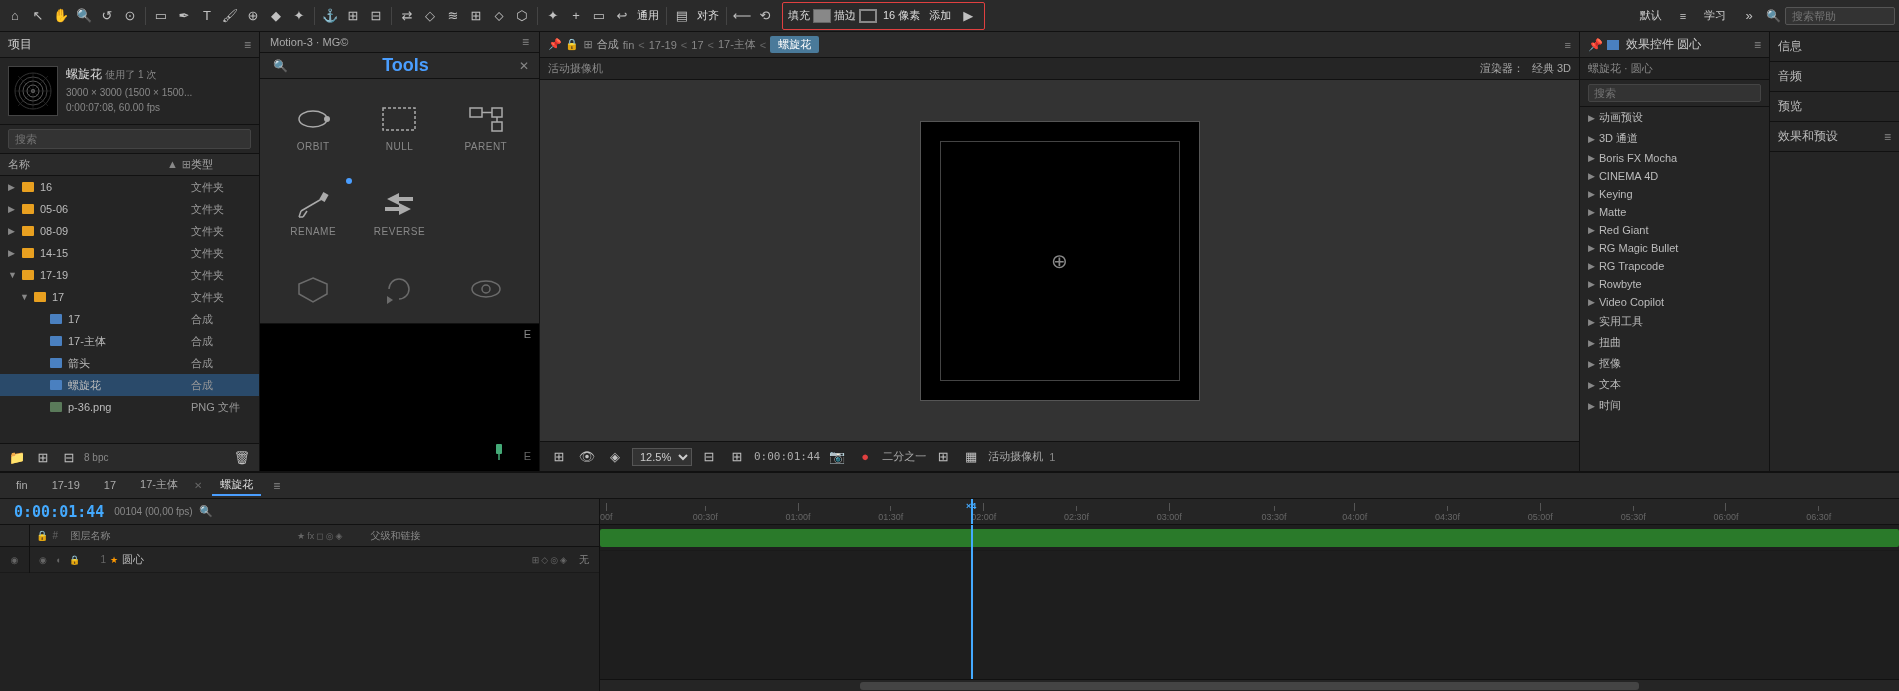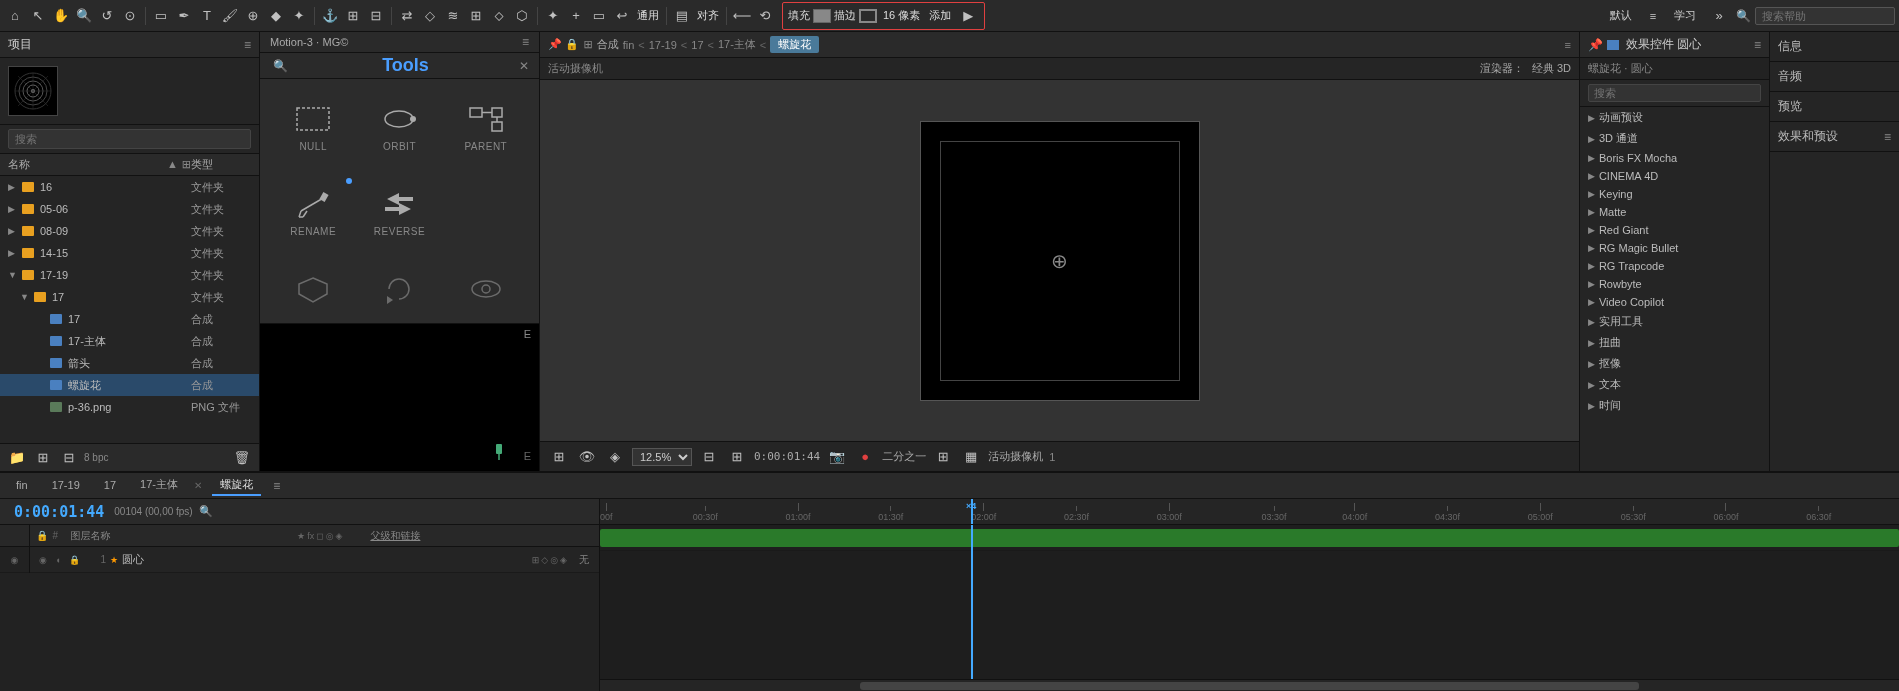"搜索帮助" .search-box { width: 140px -> 110px }
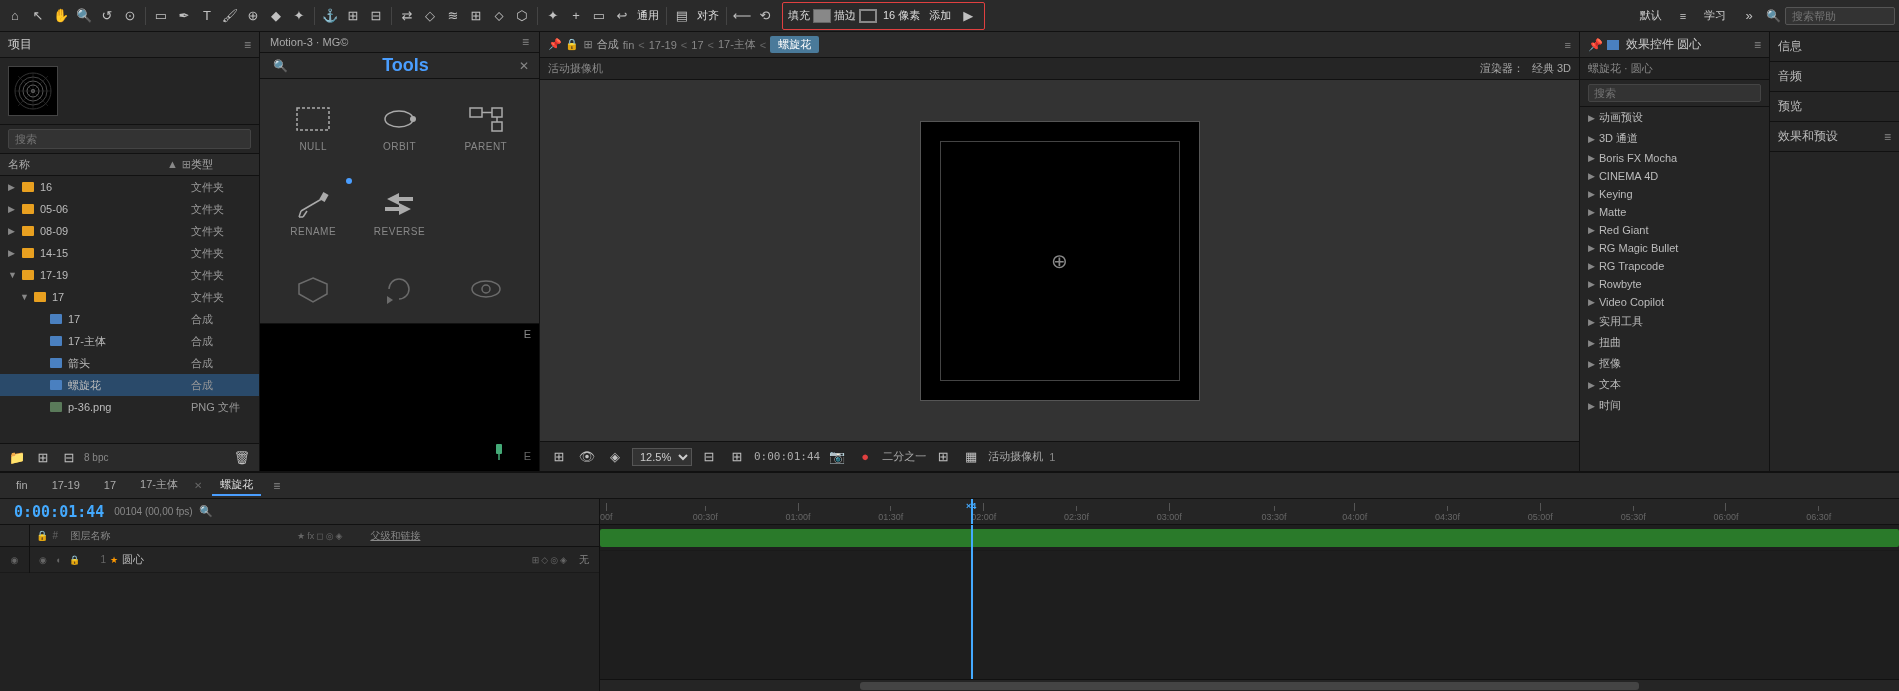"螺旋花 使用了 1 次" div.preview-info { html: none -> <div> <div> <span>螺旋花</span> <span>使用了 1 次</span> </div> <div>3000 × 3000 (1500 × 1500...</div> <div>0:00:07:08, 60.00 fps</div> </div> }
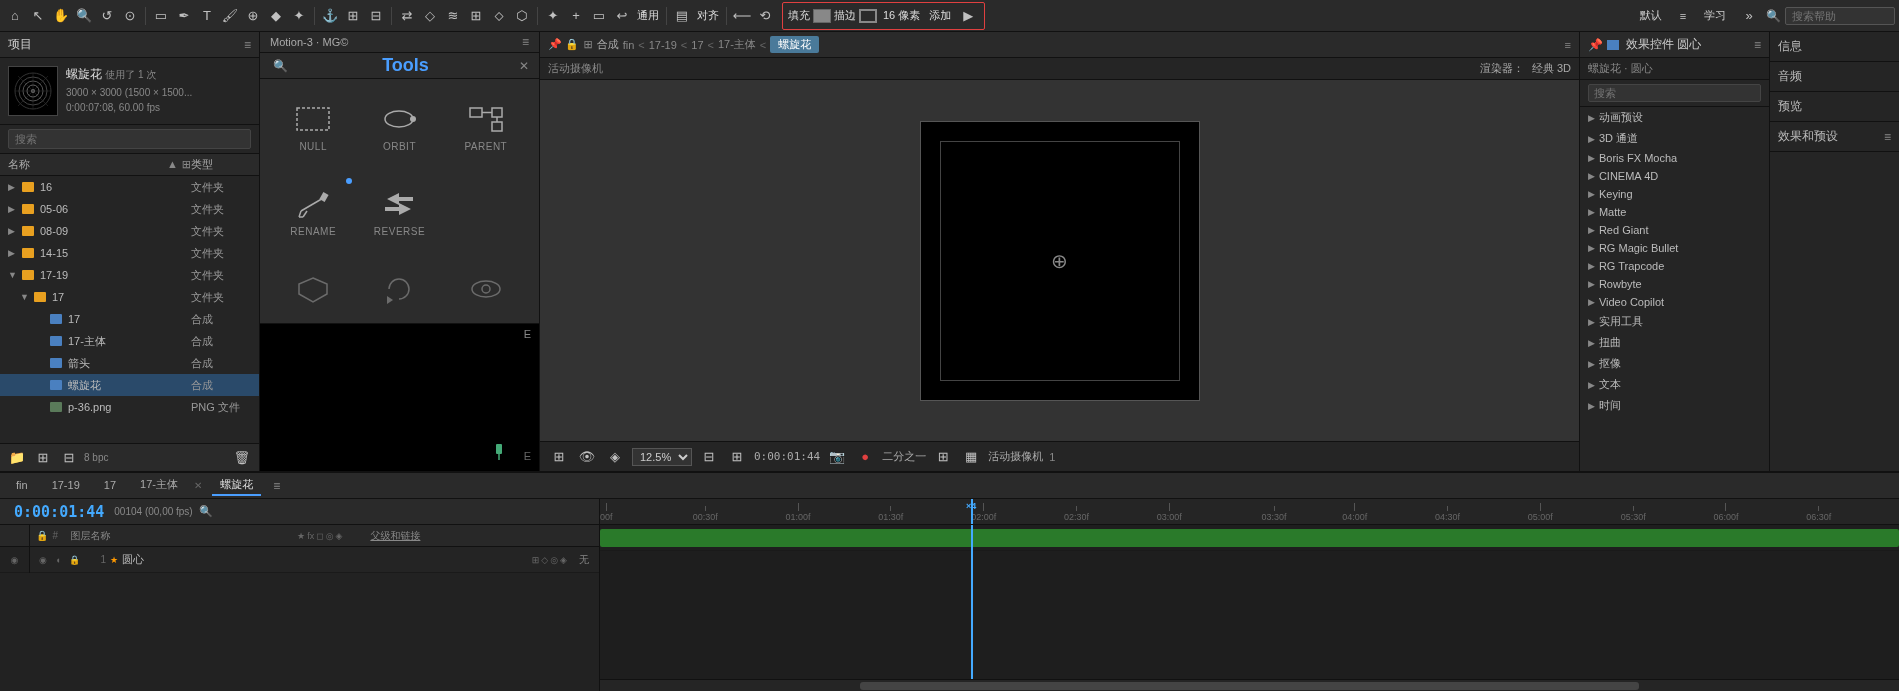"NULL" div.tool-item { order: before "ORBIT" -> after "ORBIT" }
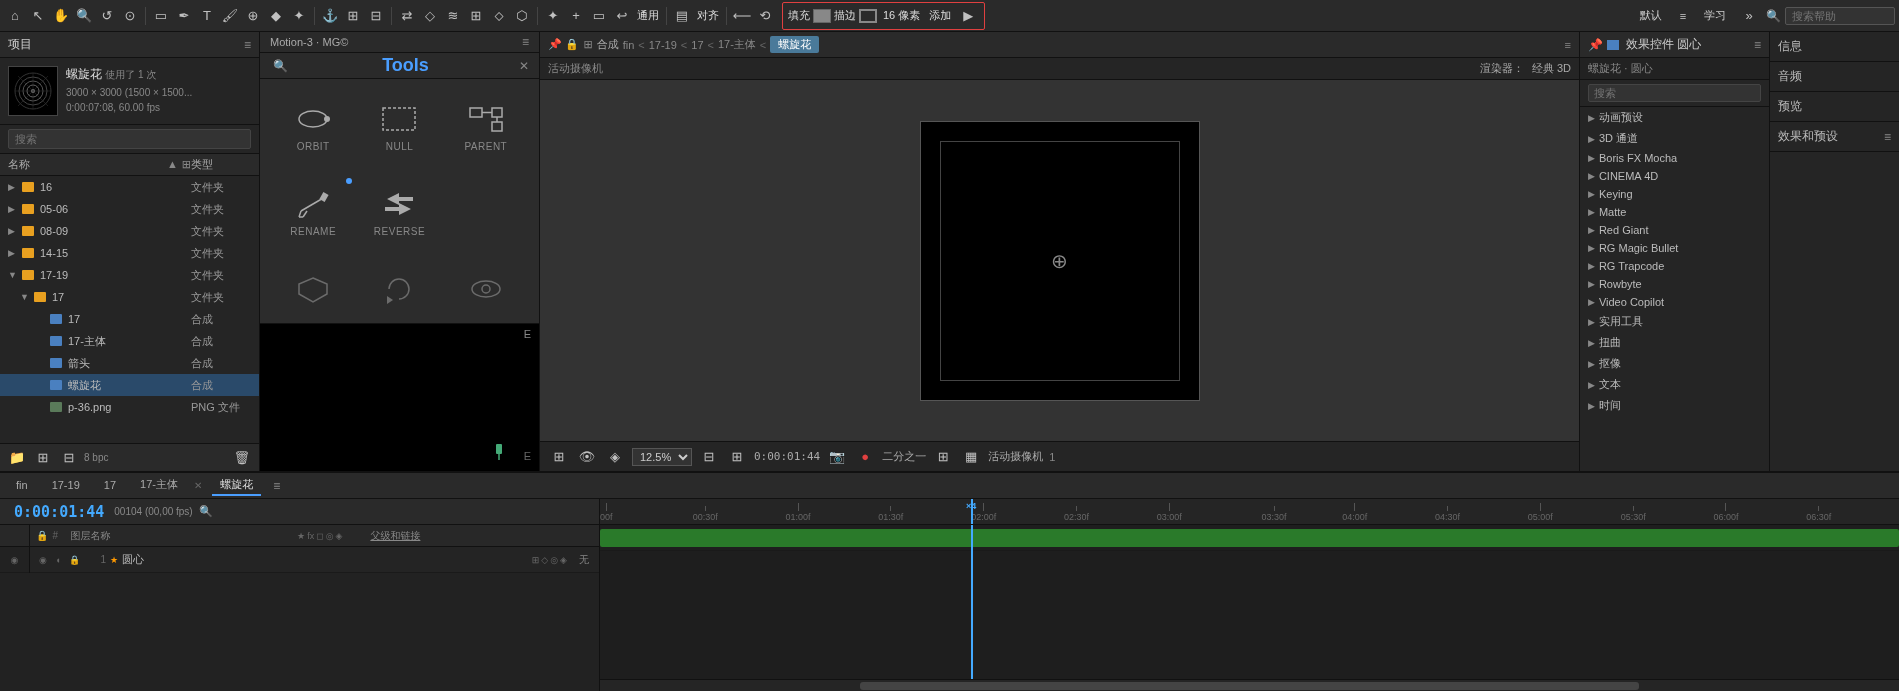"父级和链接" span { text-decoration: underline -> none }
